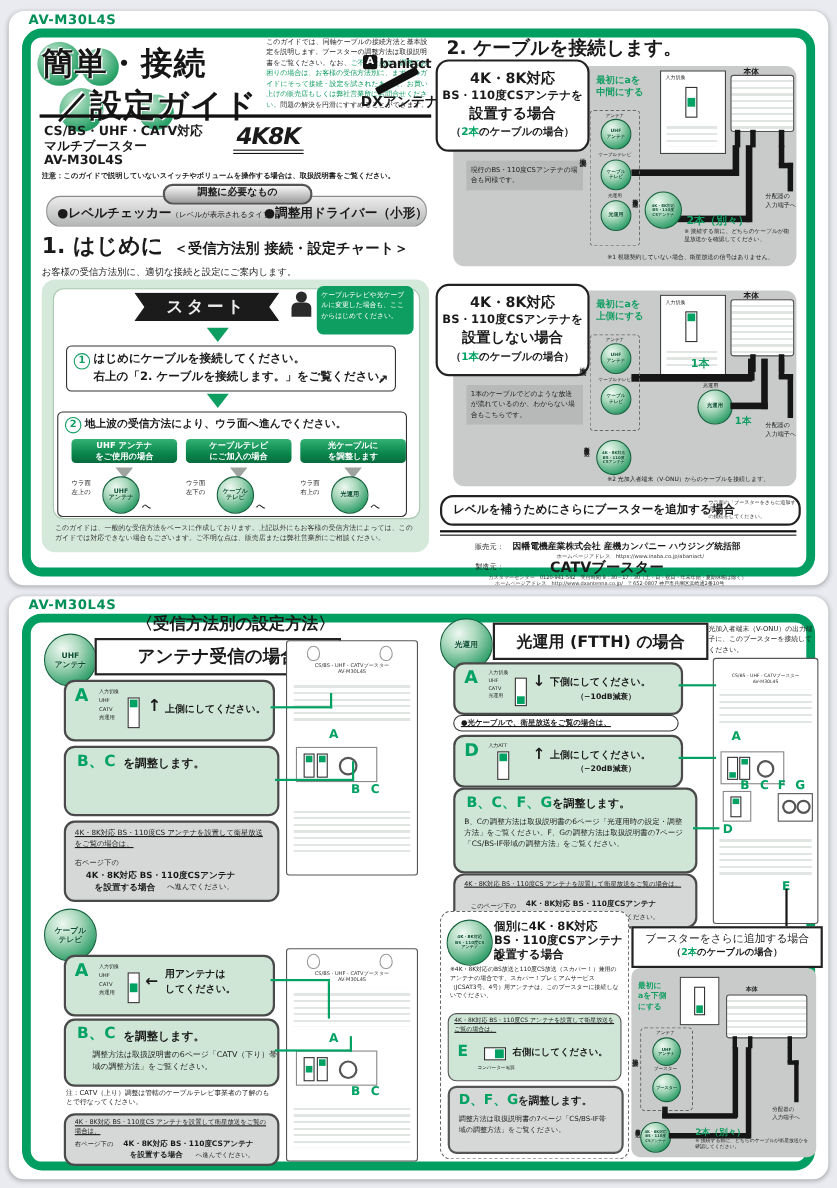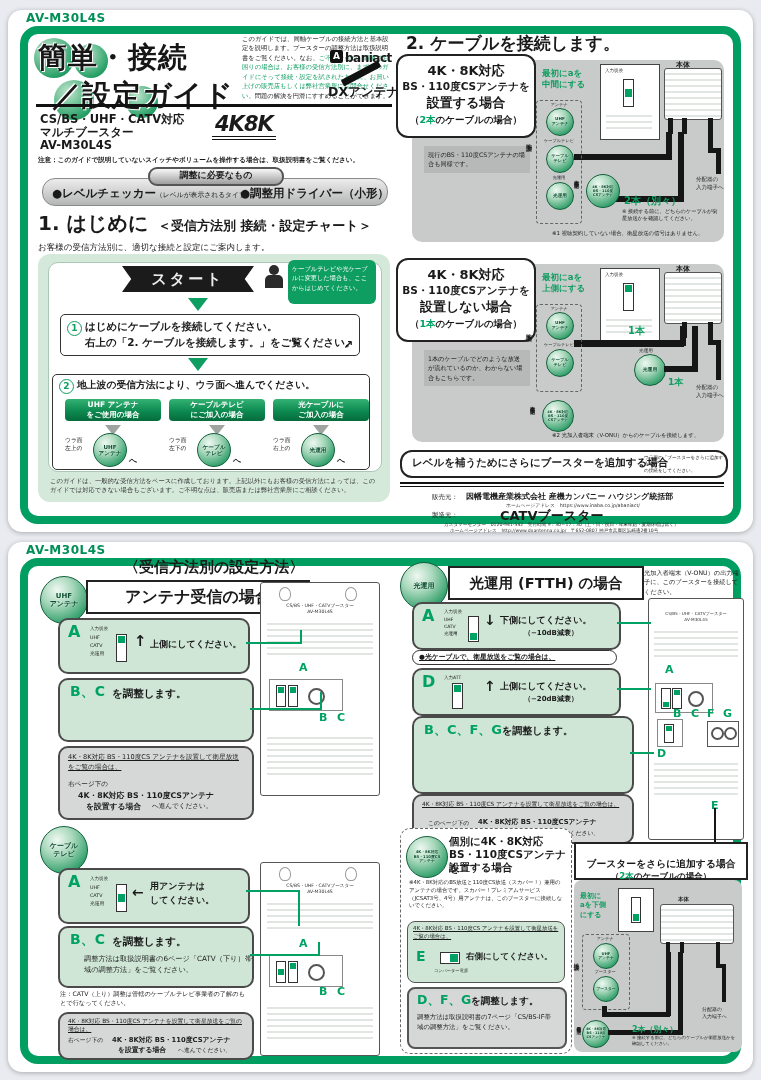"光ケーブルに" div.brbox { text: ご加入の場合 -> を調整します }
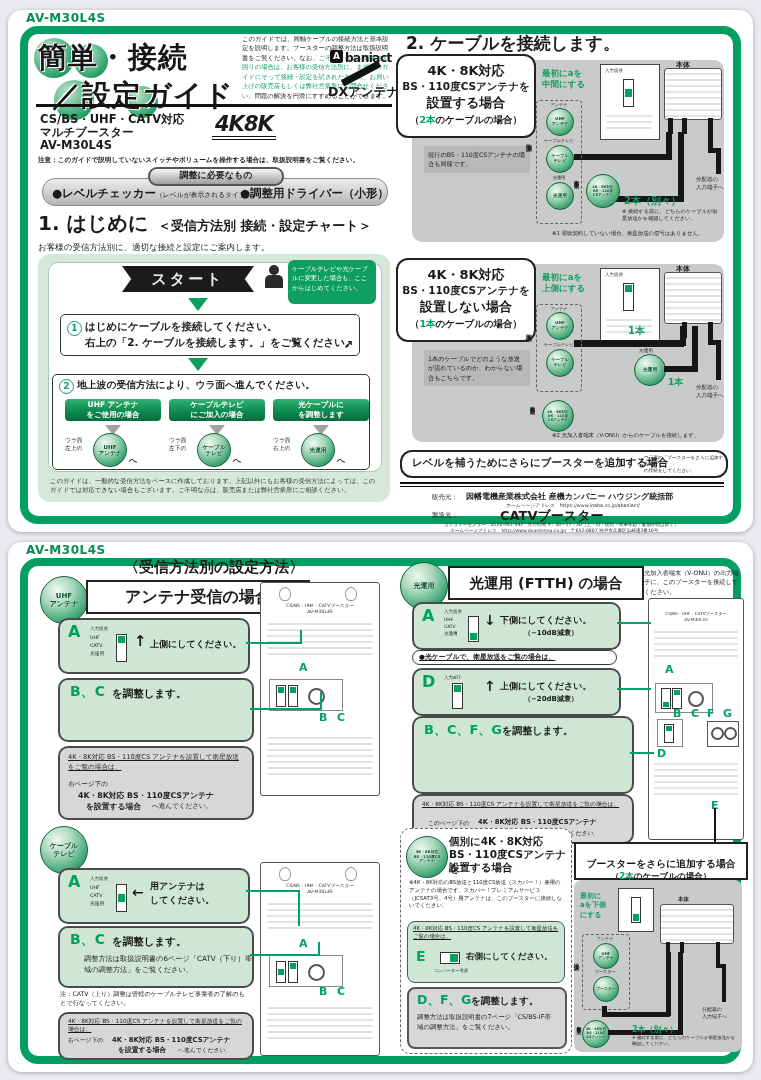"B、Cの調整方法は取扱説明書の6ページ「光運用時の設定・調整方法」をご覧ください" span.abs { html: none -> <span>B、Cの調整方法は取扱説明書の6ページ「光運用時の設定・調整方法」をご覧ください。F、Gの調整方法は取扱説明書の7ページ「CS/BS-IF帯域の調整方法」をご覧ください。</span> }
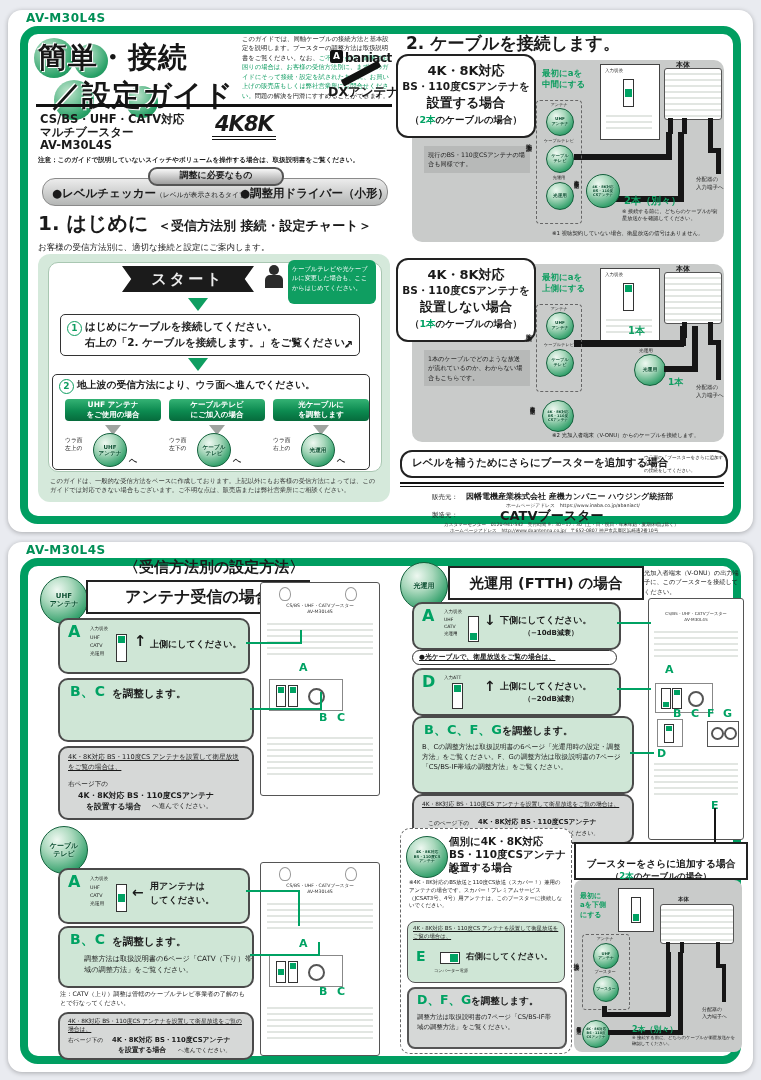"ブースターをさらに追加する場合" div { font-weight: 700 -> 400; margin-top: 14px -> 3px }
